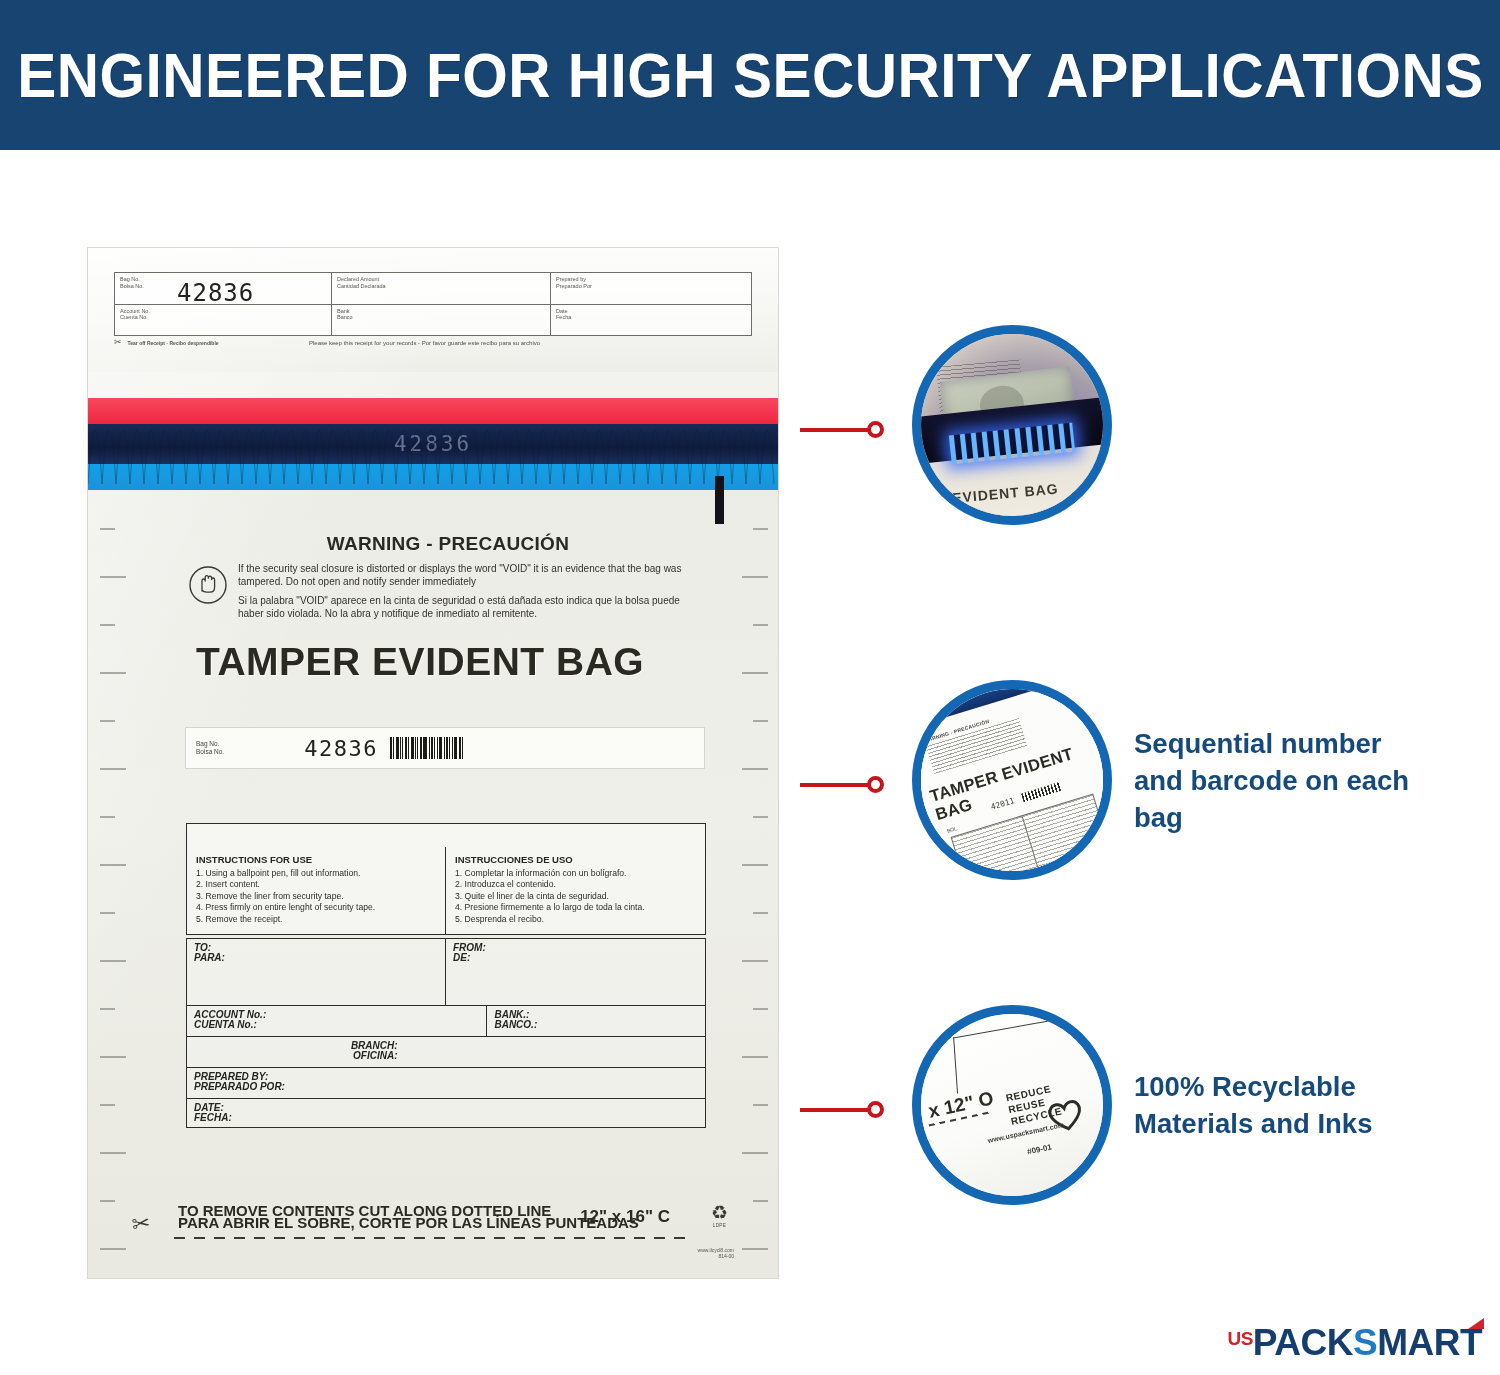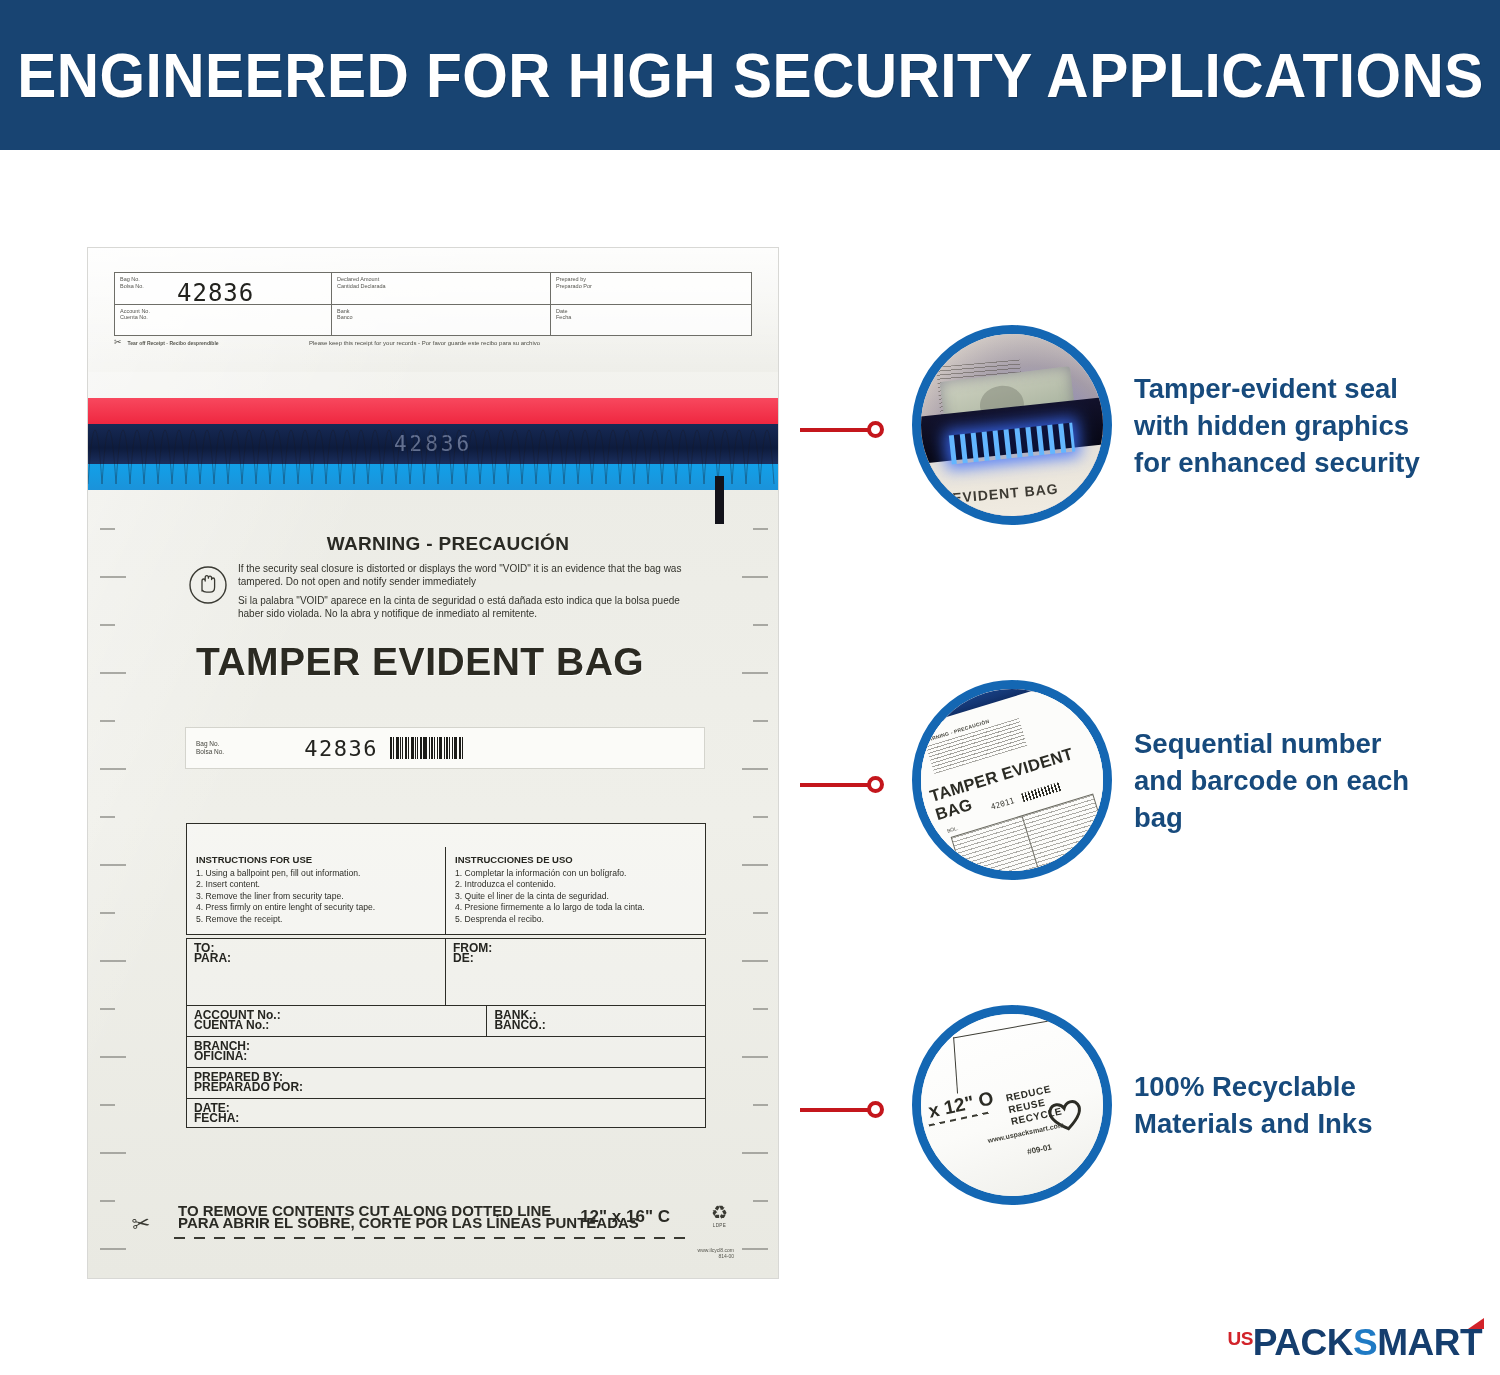"Tamper-evident seal with hidden graphics" div.callout-text { html: <div>Tamper-evident seal with hidden graphics for enhanced security</div> -> none }
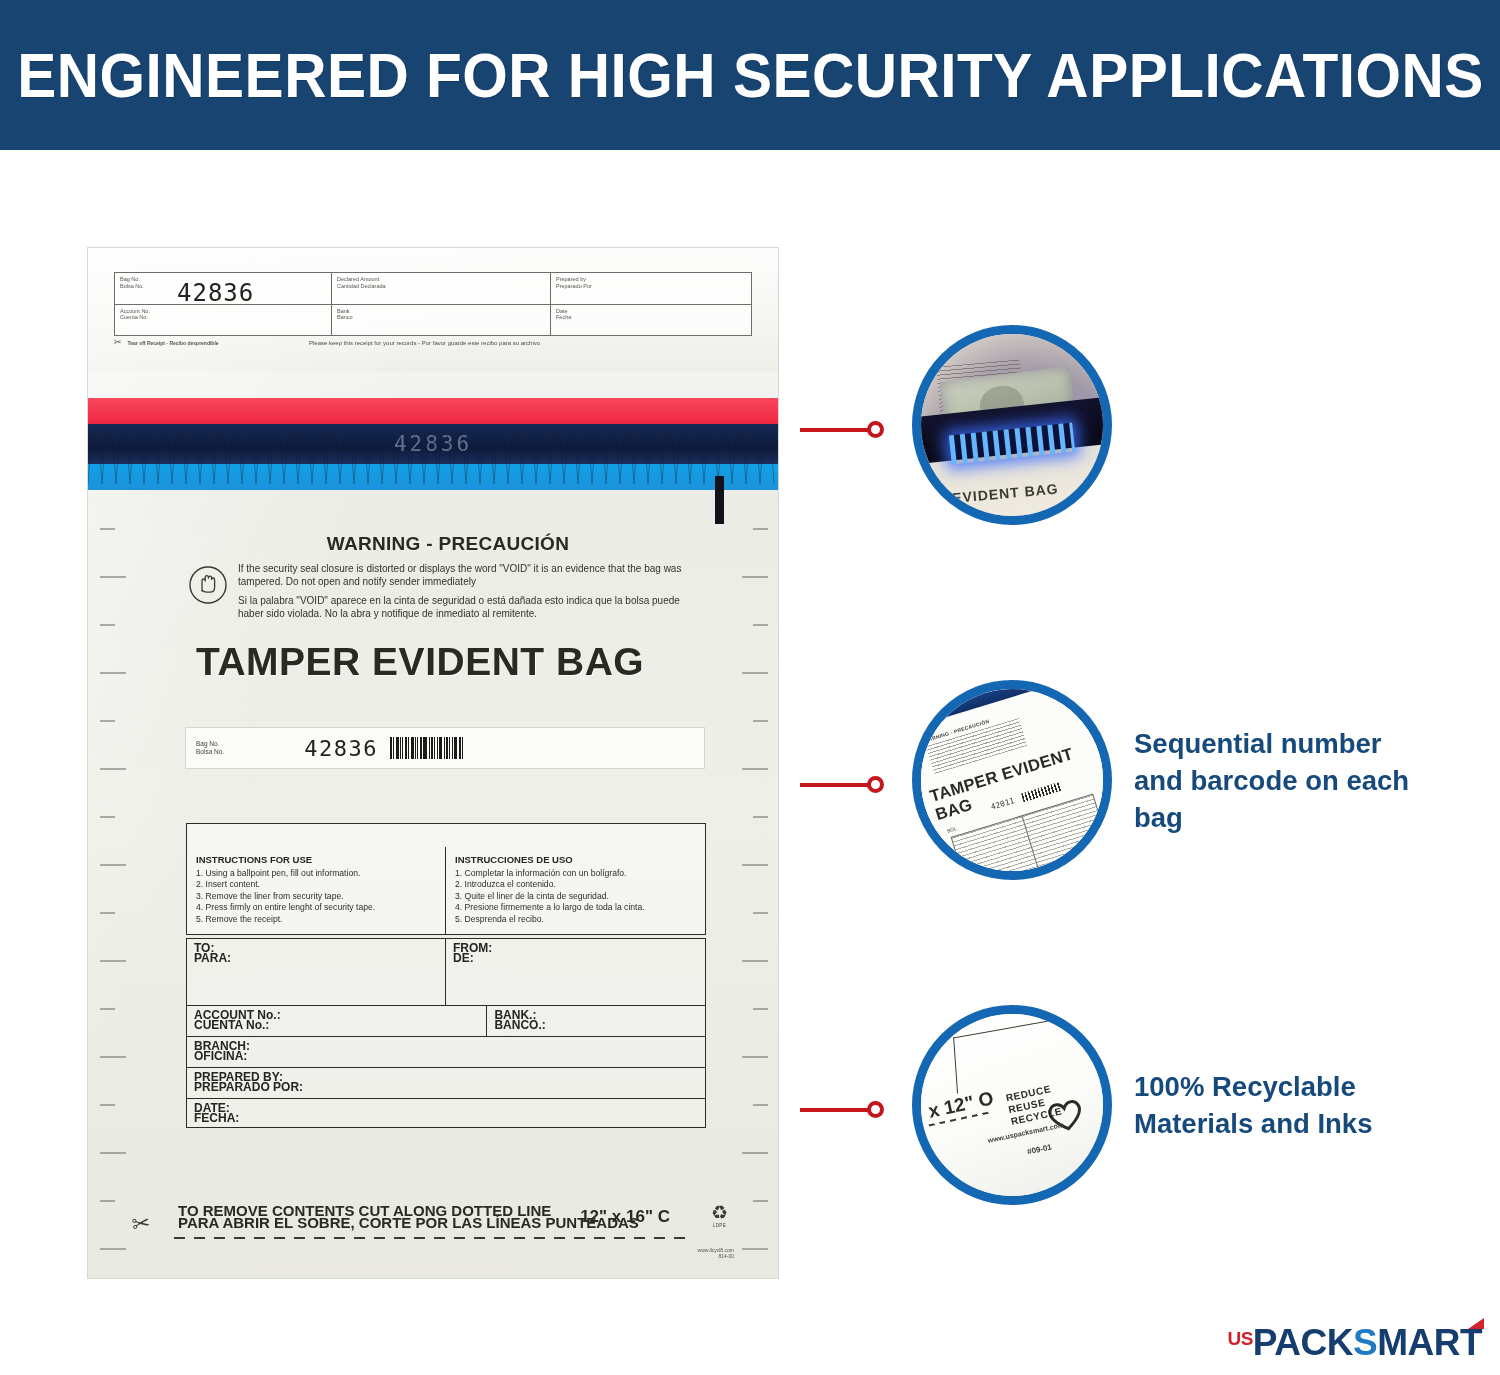"TO:" .fcell { font-size: 12px -> 10px; font-style: none -> italic }
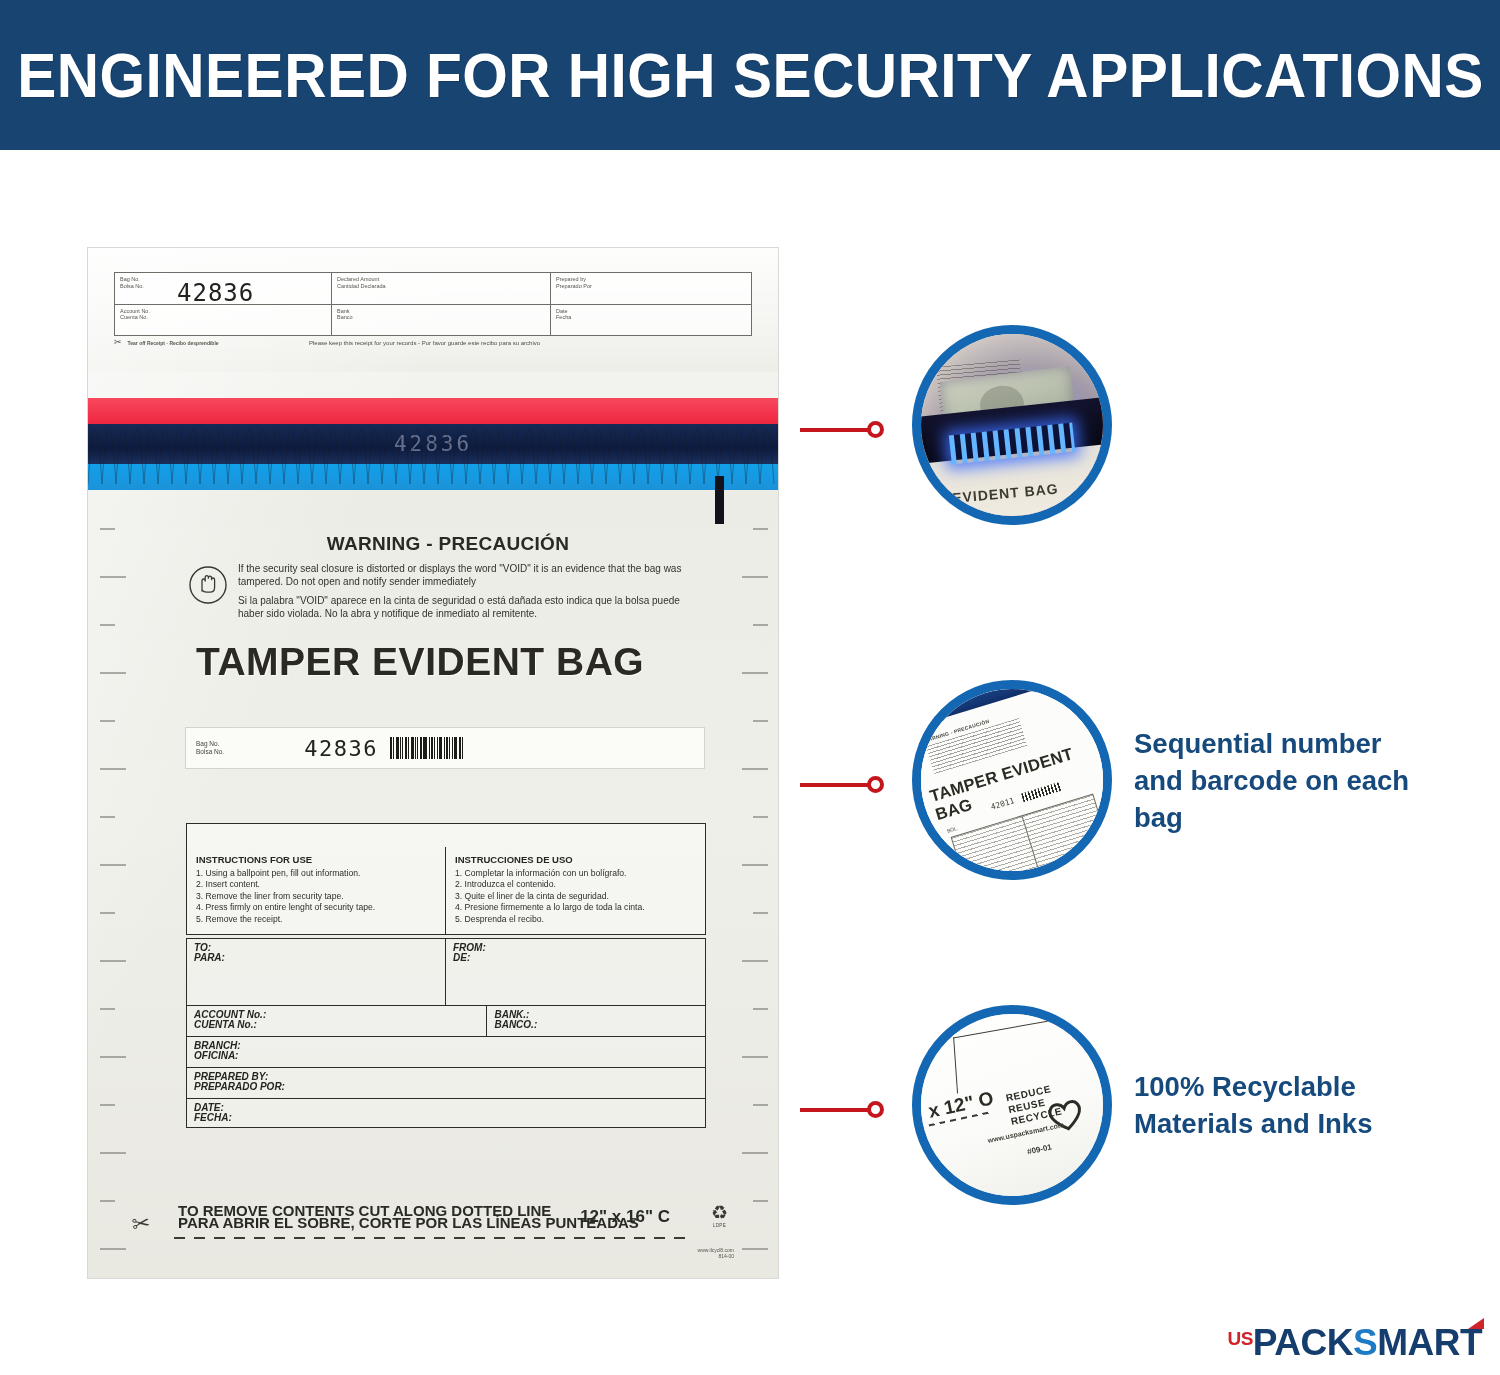"BRANCH:" .frow.amt .fcell.b { text-align: none -> right }
